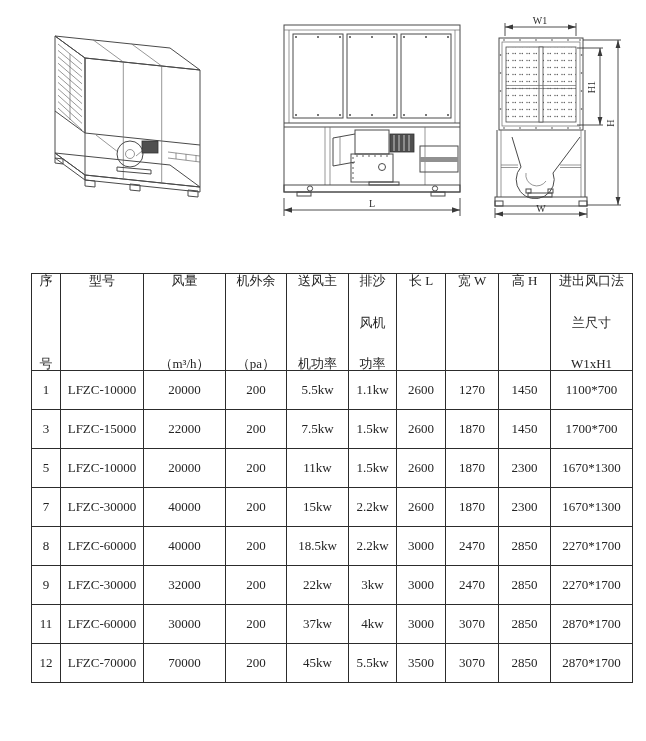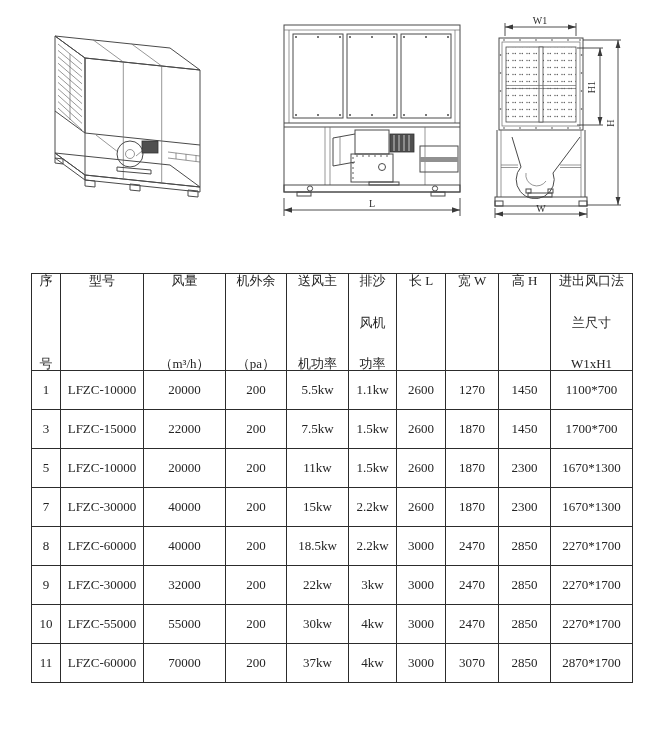"10" tr { html: <tr> <td>10</td> <td>LFZC-55000</td> <td>55000</td> <td>200</td> <td>30kw</td> <td>4kw</td> <td>3000</td> <td>2470</td> <td>2850</td> <td>2270*1700</td> </tr> -> none }
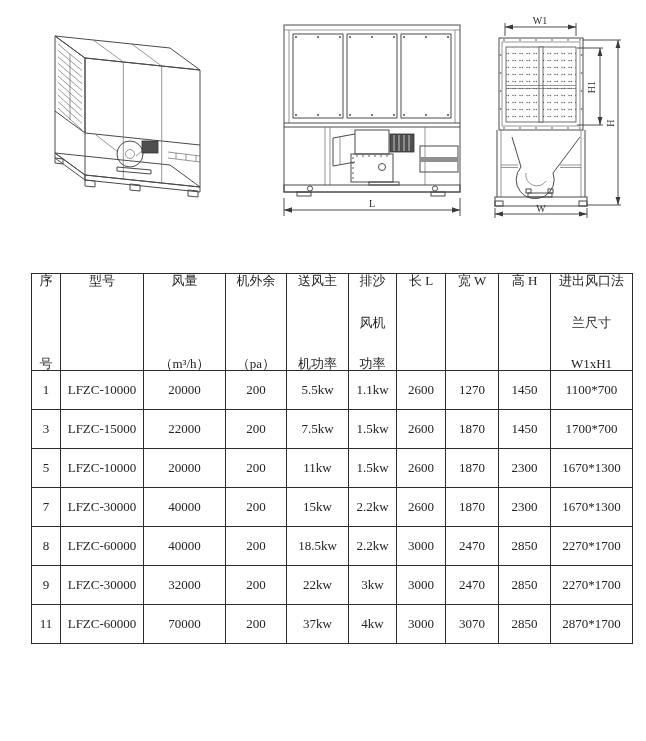"70000" td { text: 70000 -> 30000 }
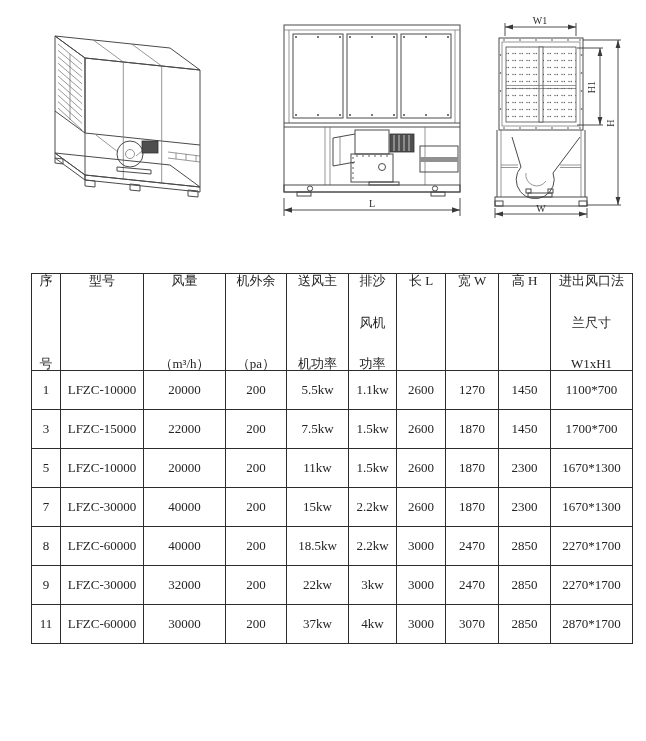"12" tr { html: none -> <tr> <td>12</td> <td>LFZC-70000</td> <td>70000</td> <td>200</td> <td>45kw</td> <td>5.5kw</td> <td>3500</td> <td>3070</td> <td>2850</td> <td>2870*1700</td> </tr> }
